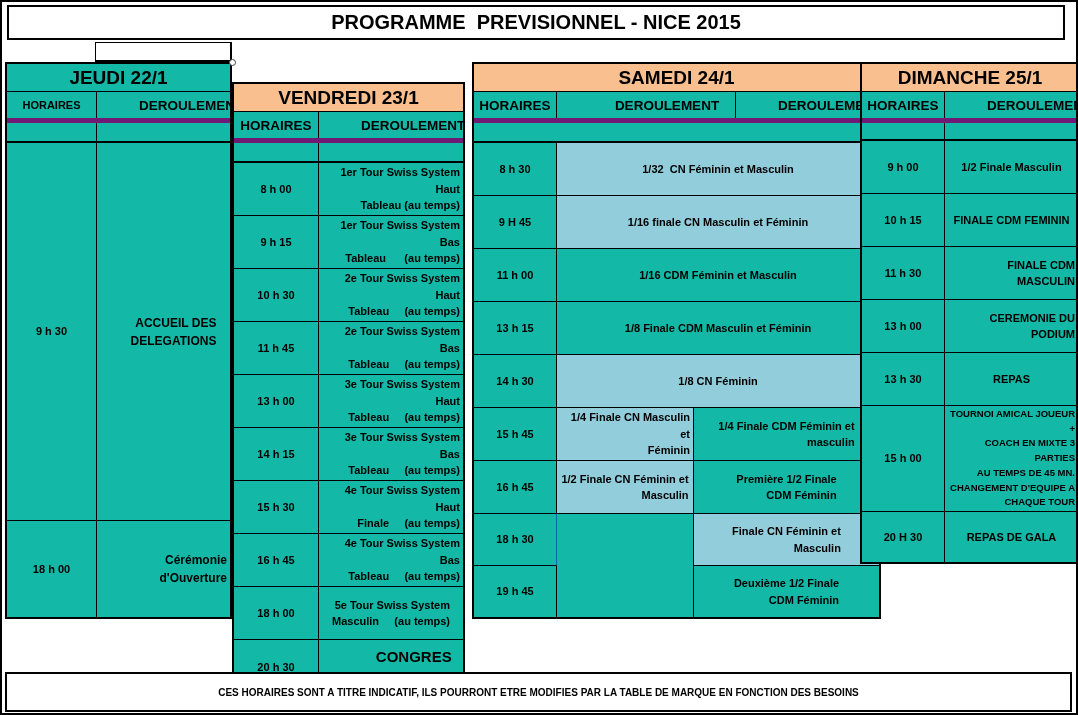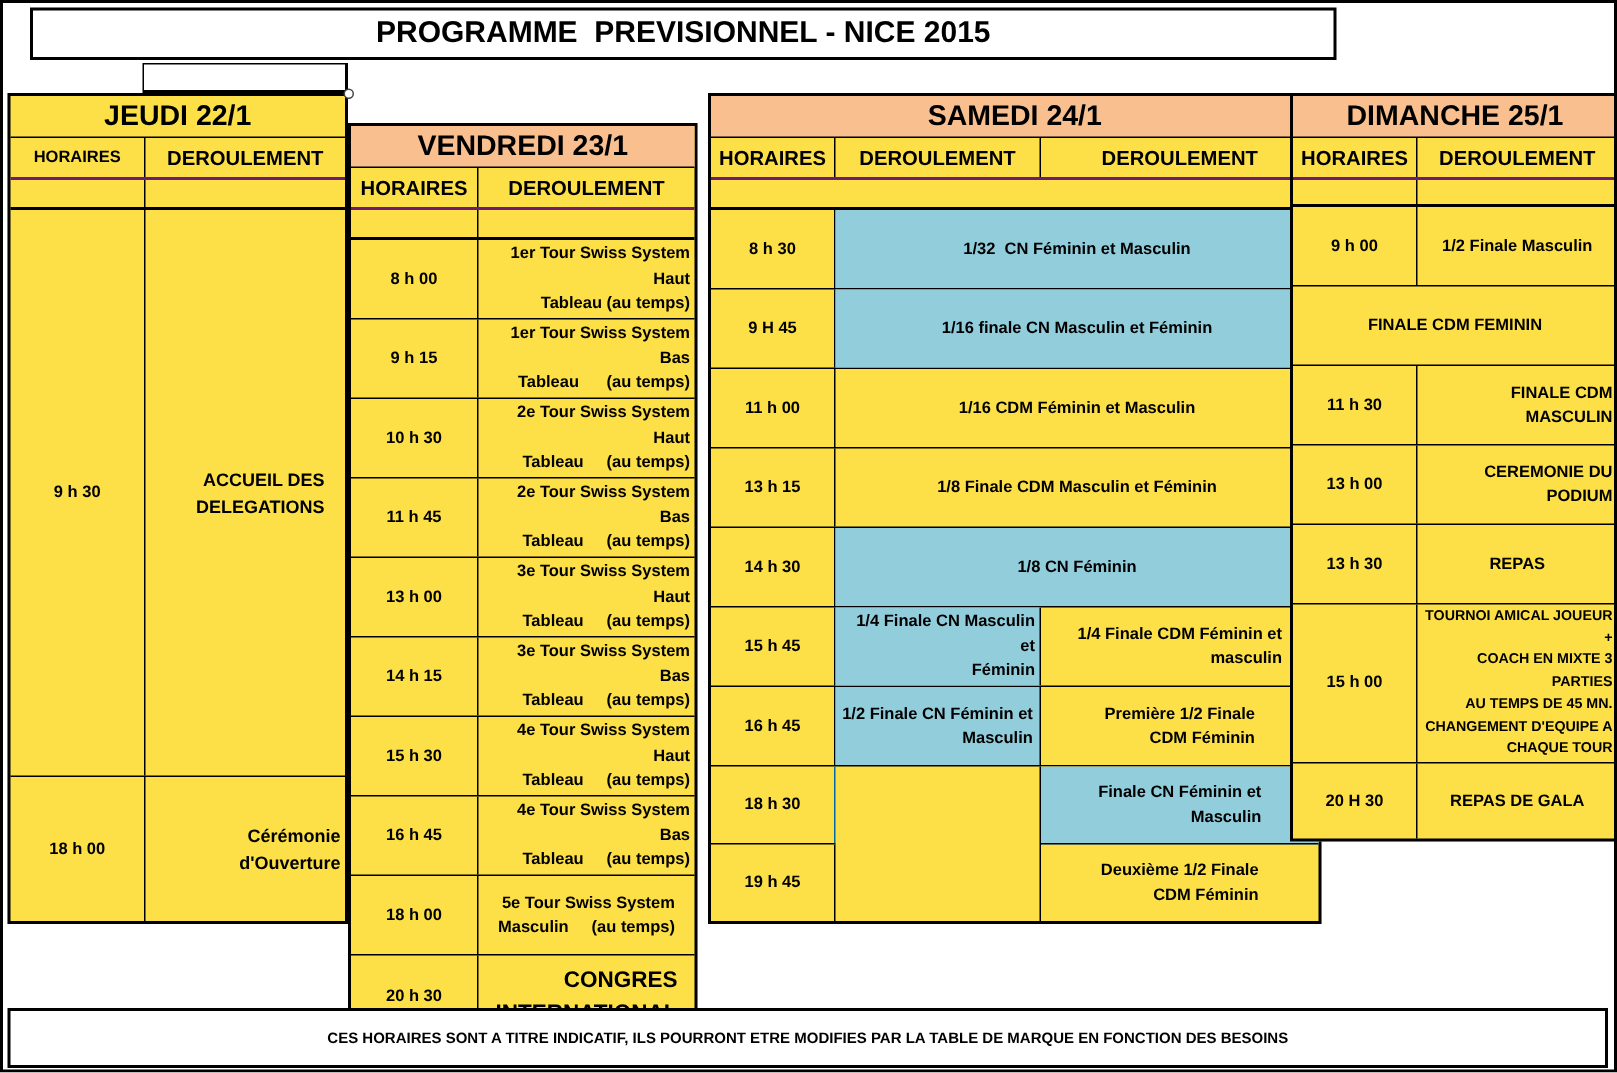"PROGRAMME PREVISIONNEL - NICE 2015" .title-box { margin-left: 13px -> none; width: 871px -> 1058px }
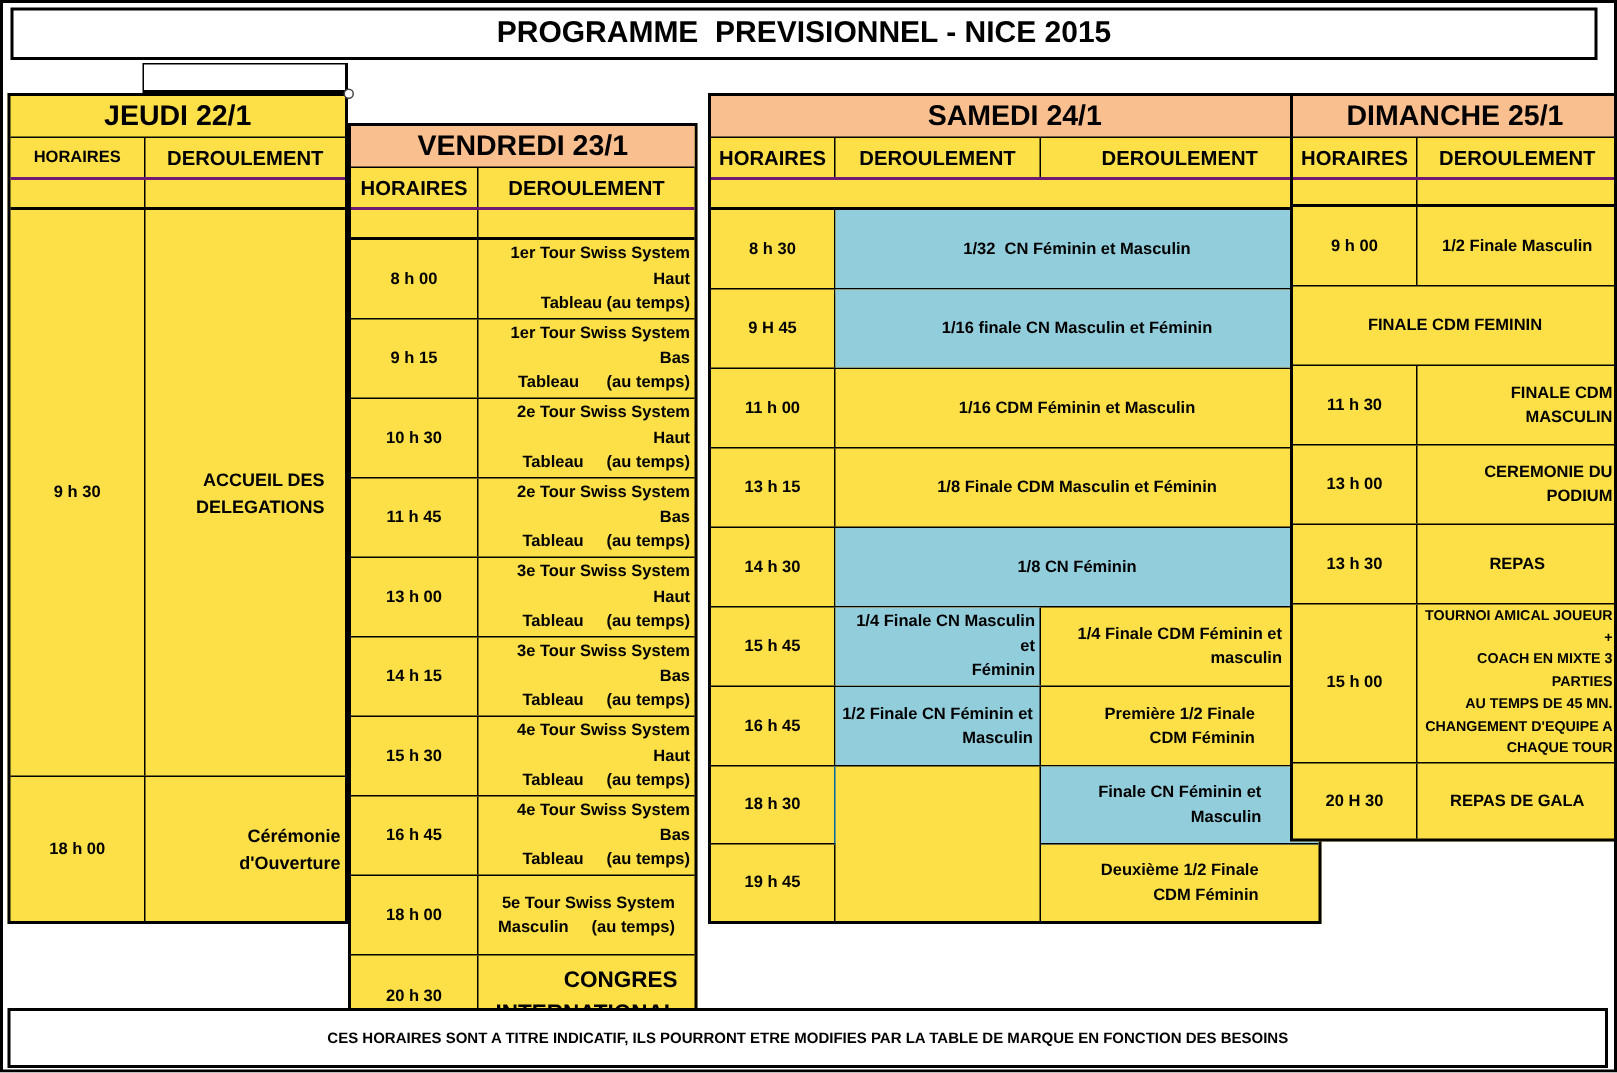"JEUDI 22/1" .tbl { background: #fde047 -> #14b8a6 }
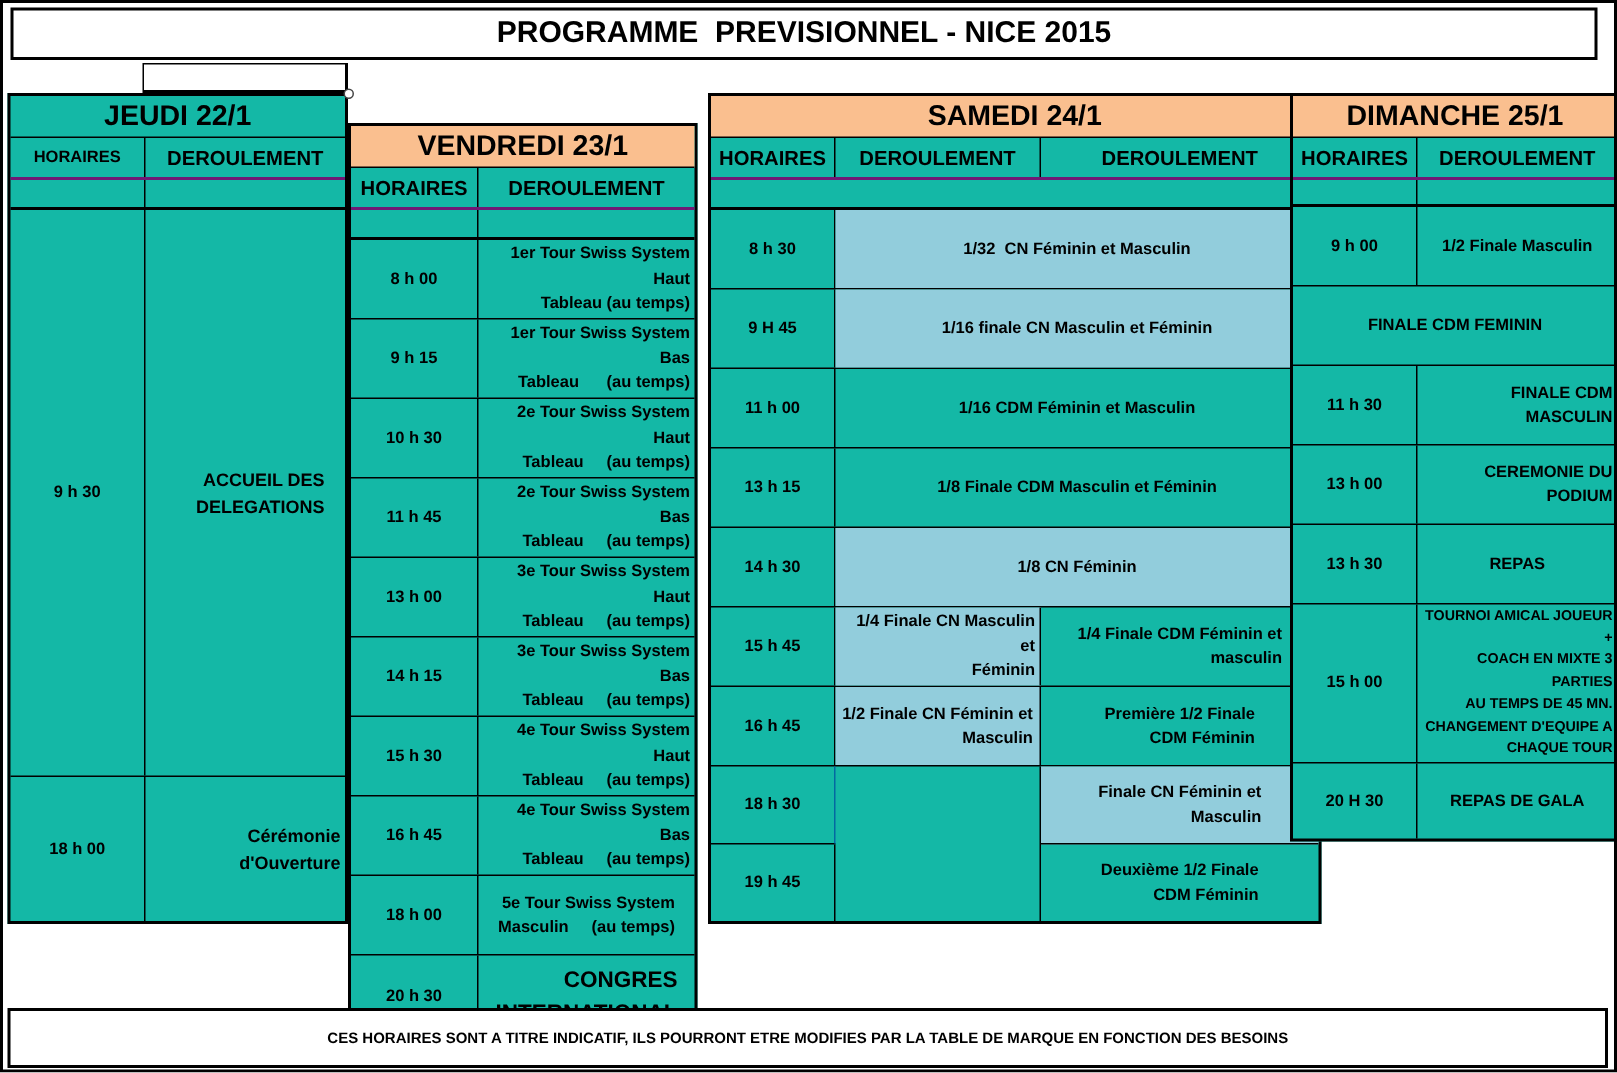"HORAIRES" .col-hdr { border-bottom: 2px solid #701a75 -> 5px solid #701a75; gap: none -> 42px }
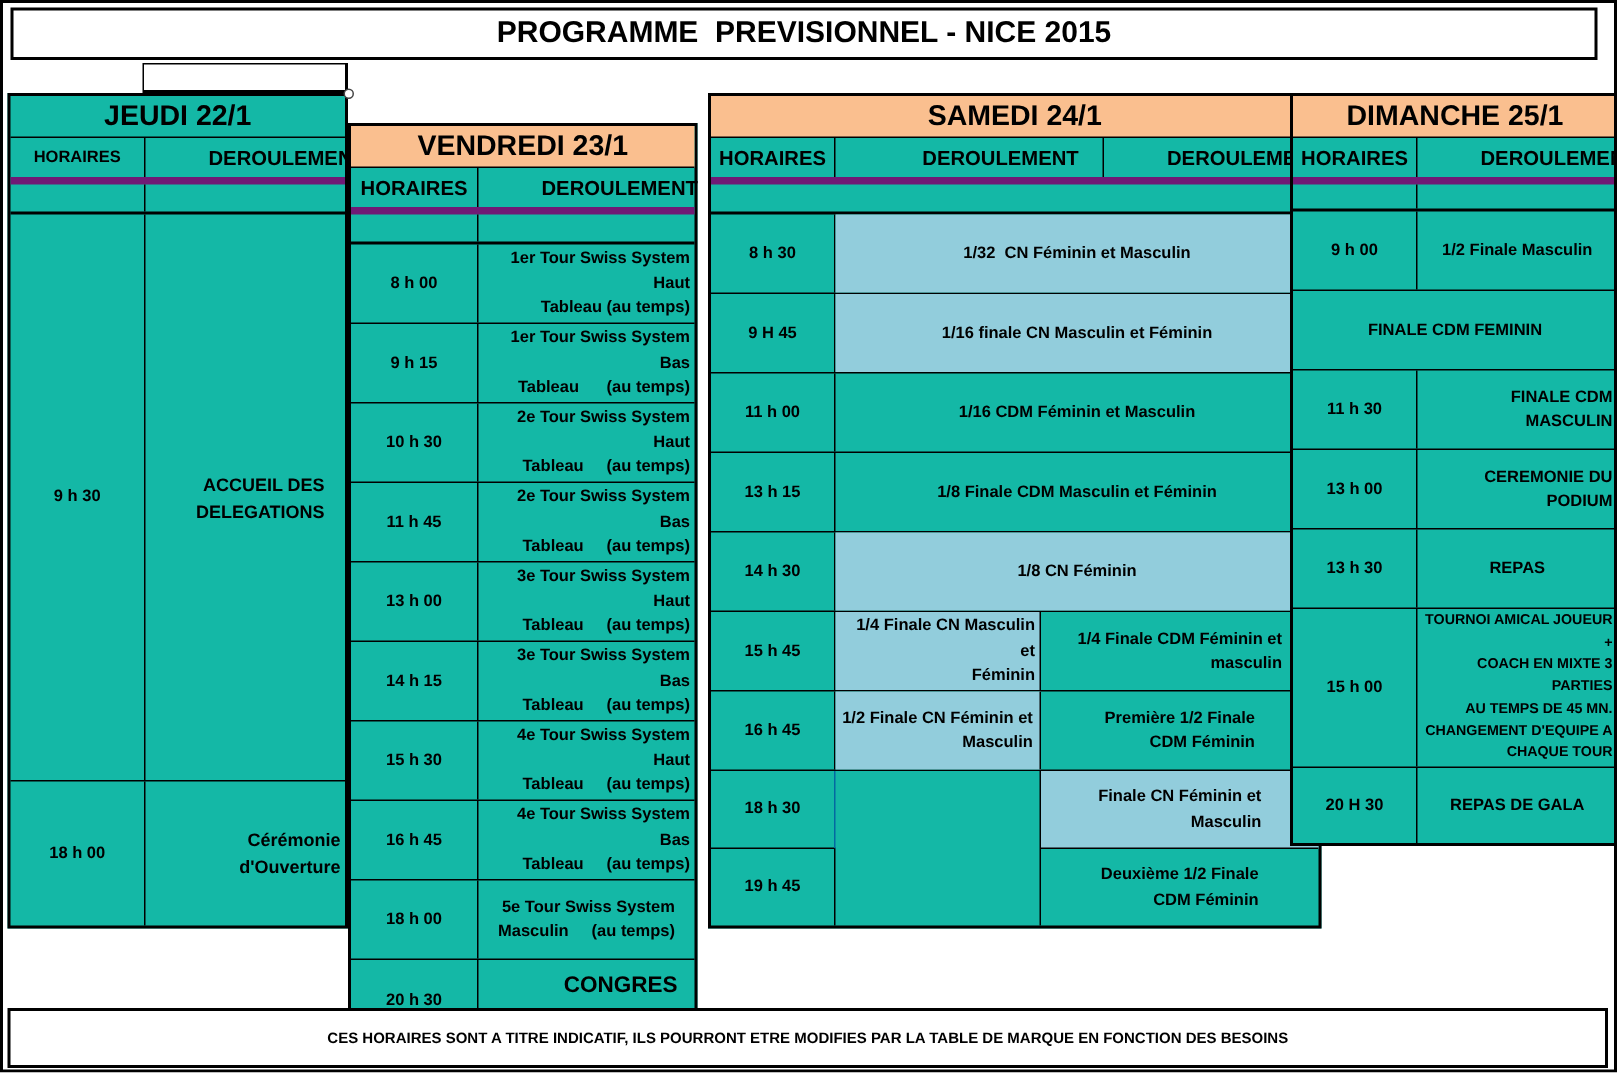"10 h 15" div.cell { html: none -> <div>10 h 15</div> }
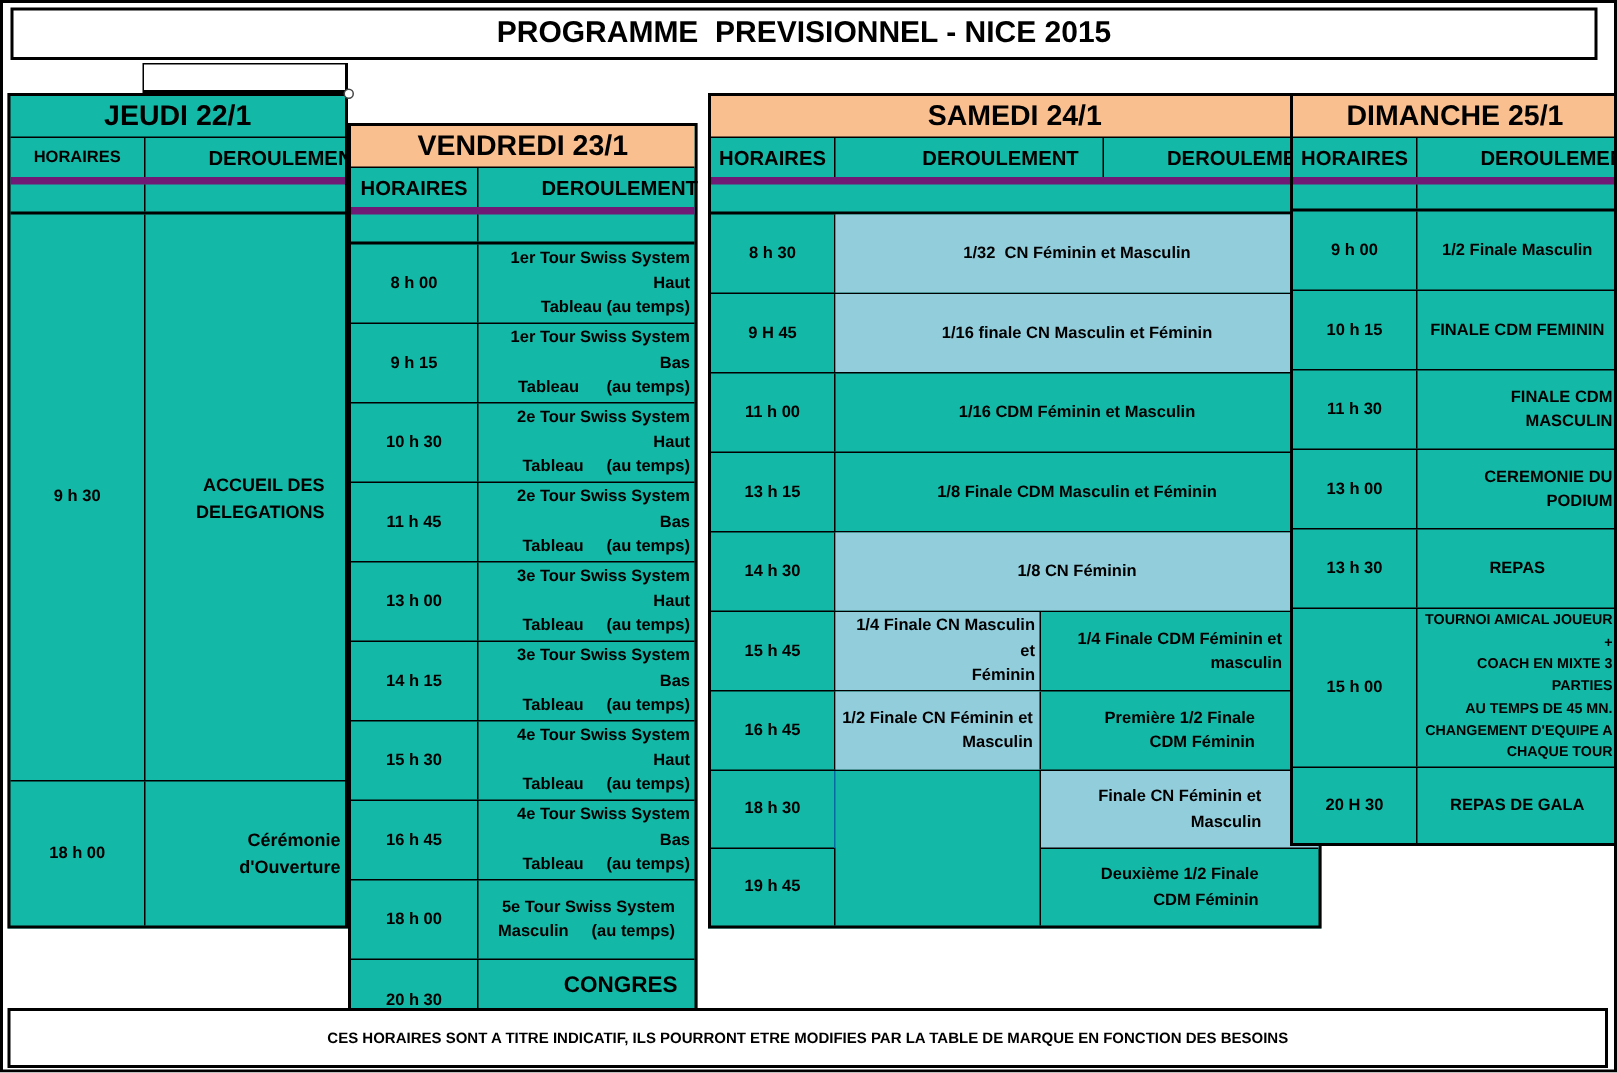"4e Tour Swiss System Haut" div.cell { text: Tableau -> Finale }
